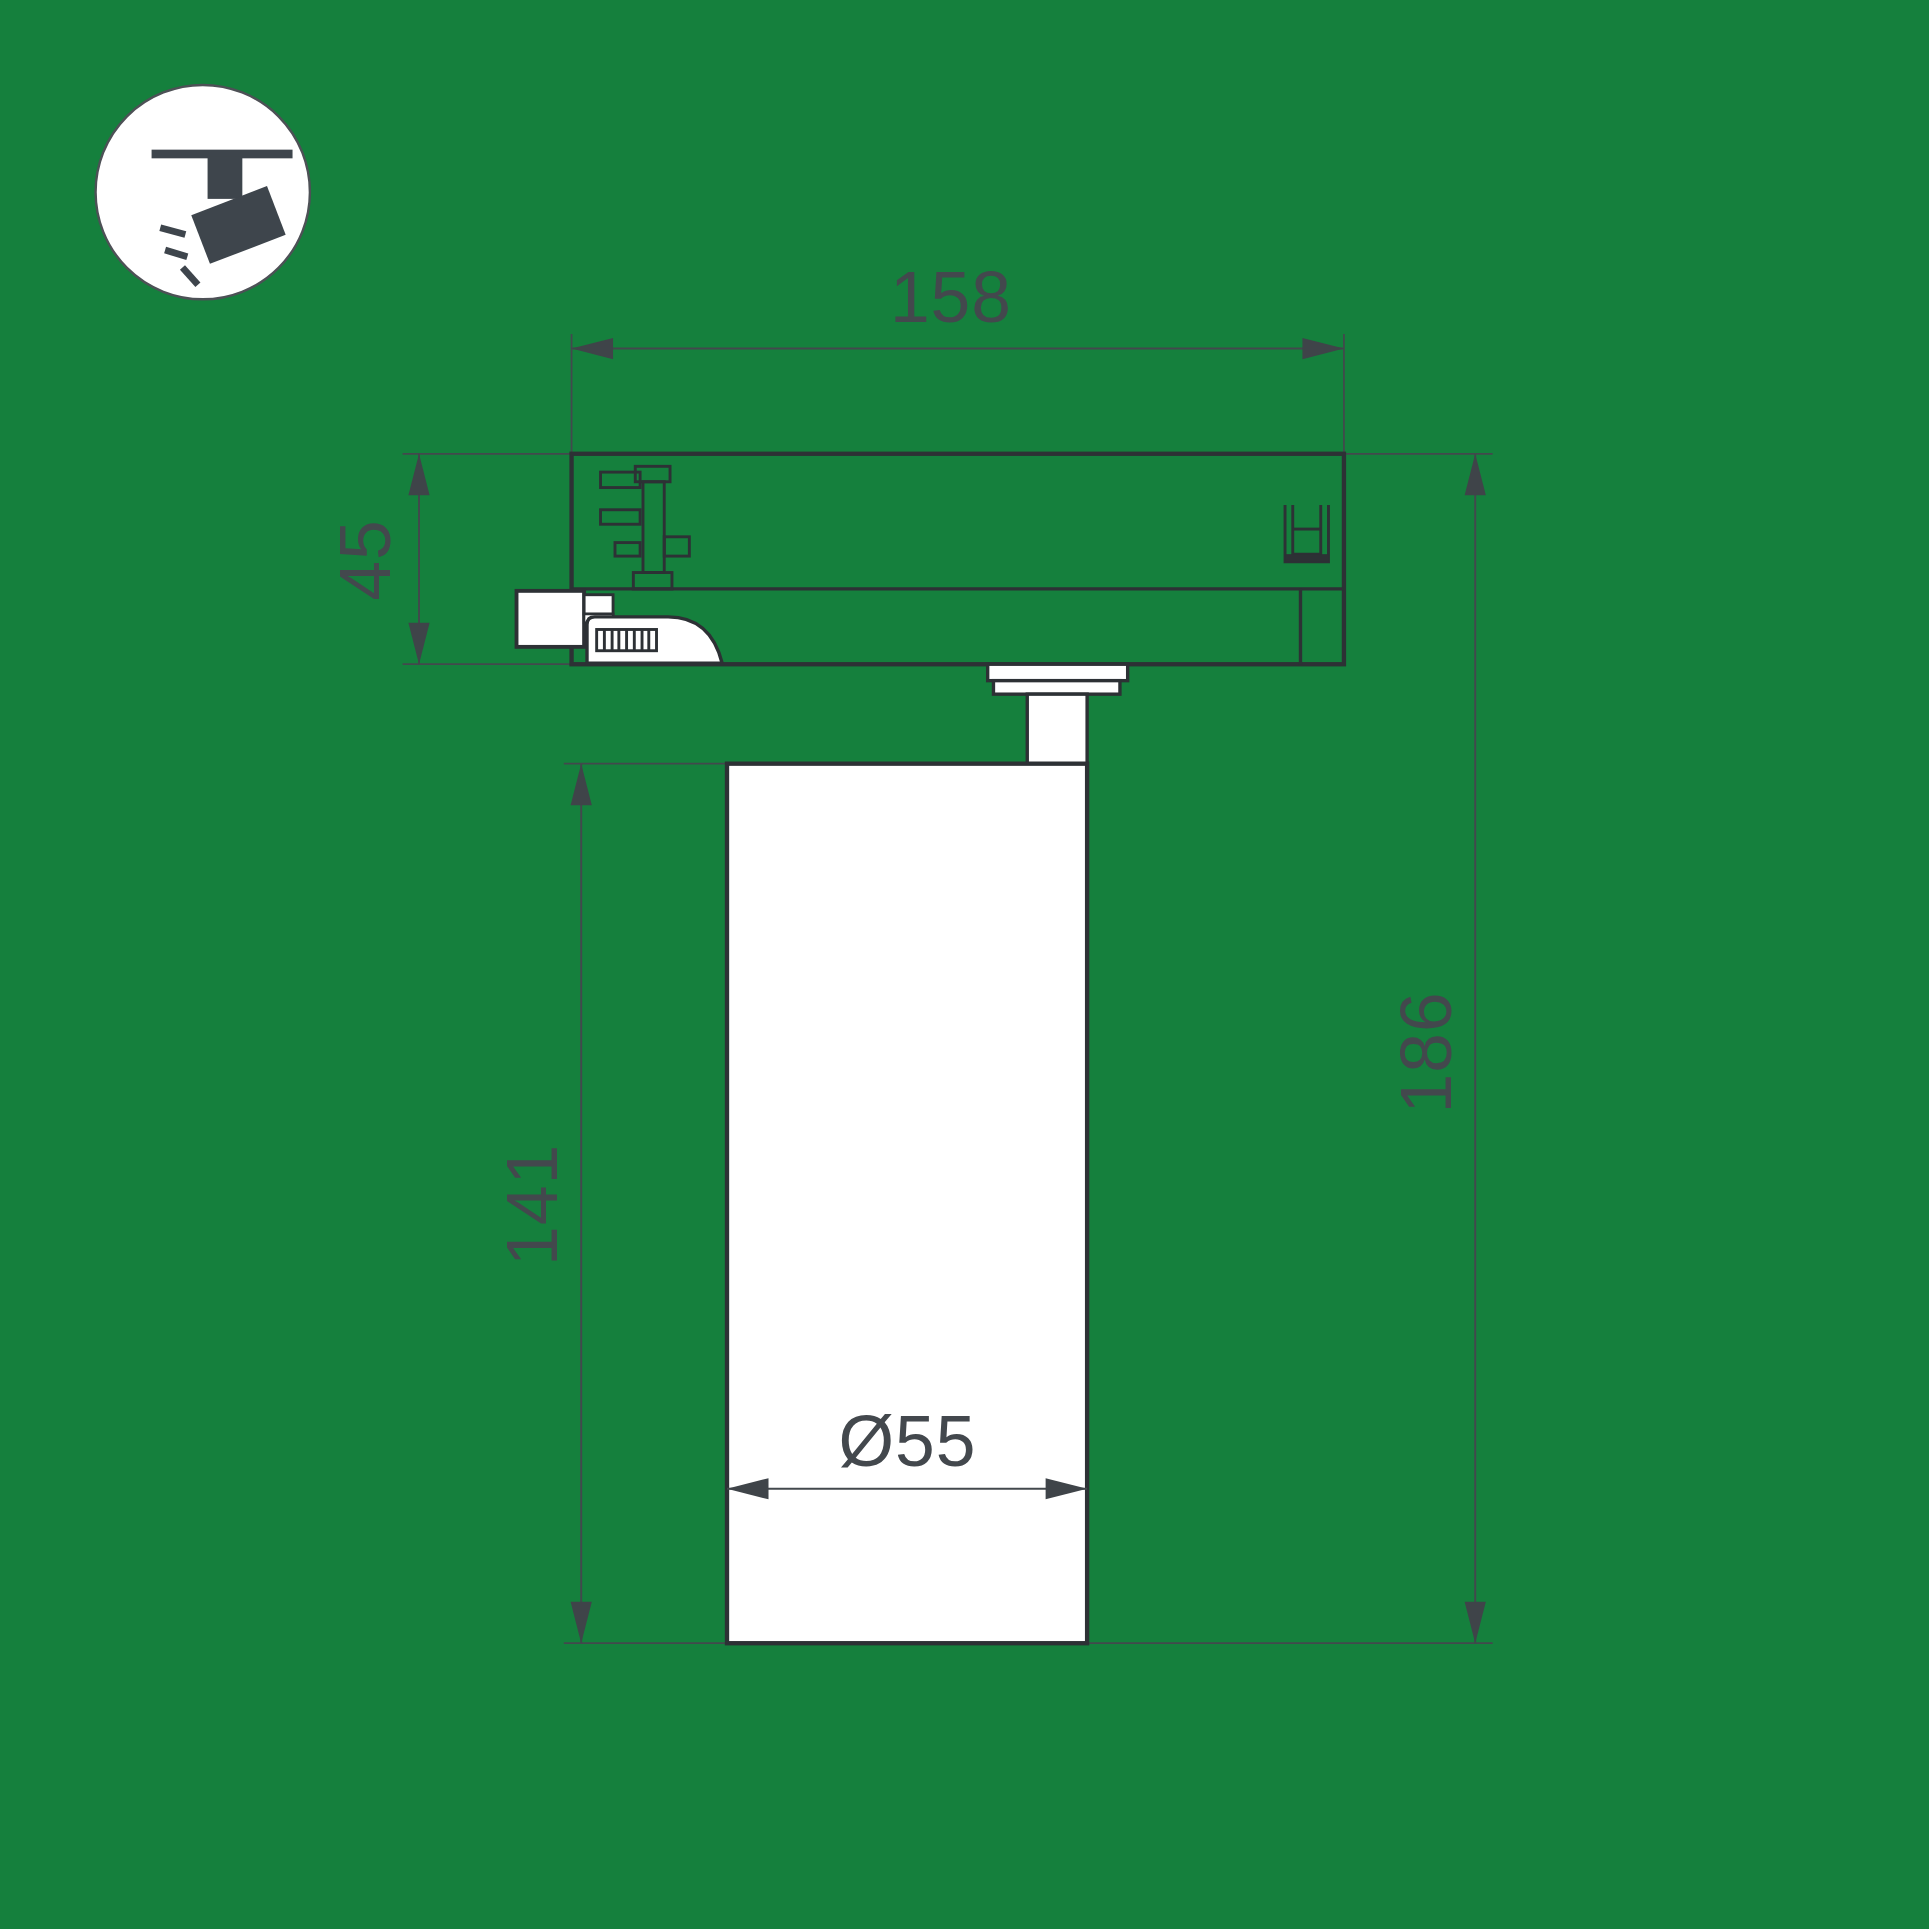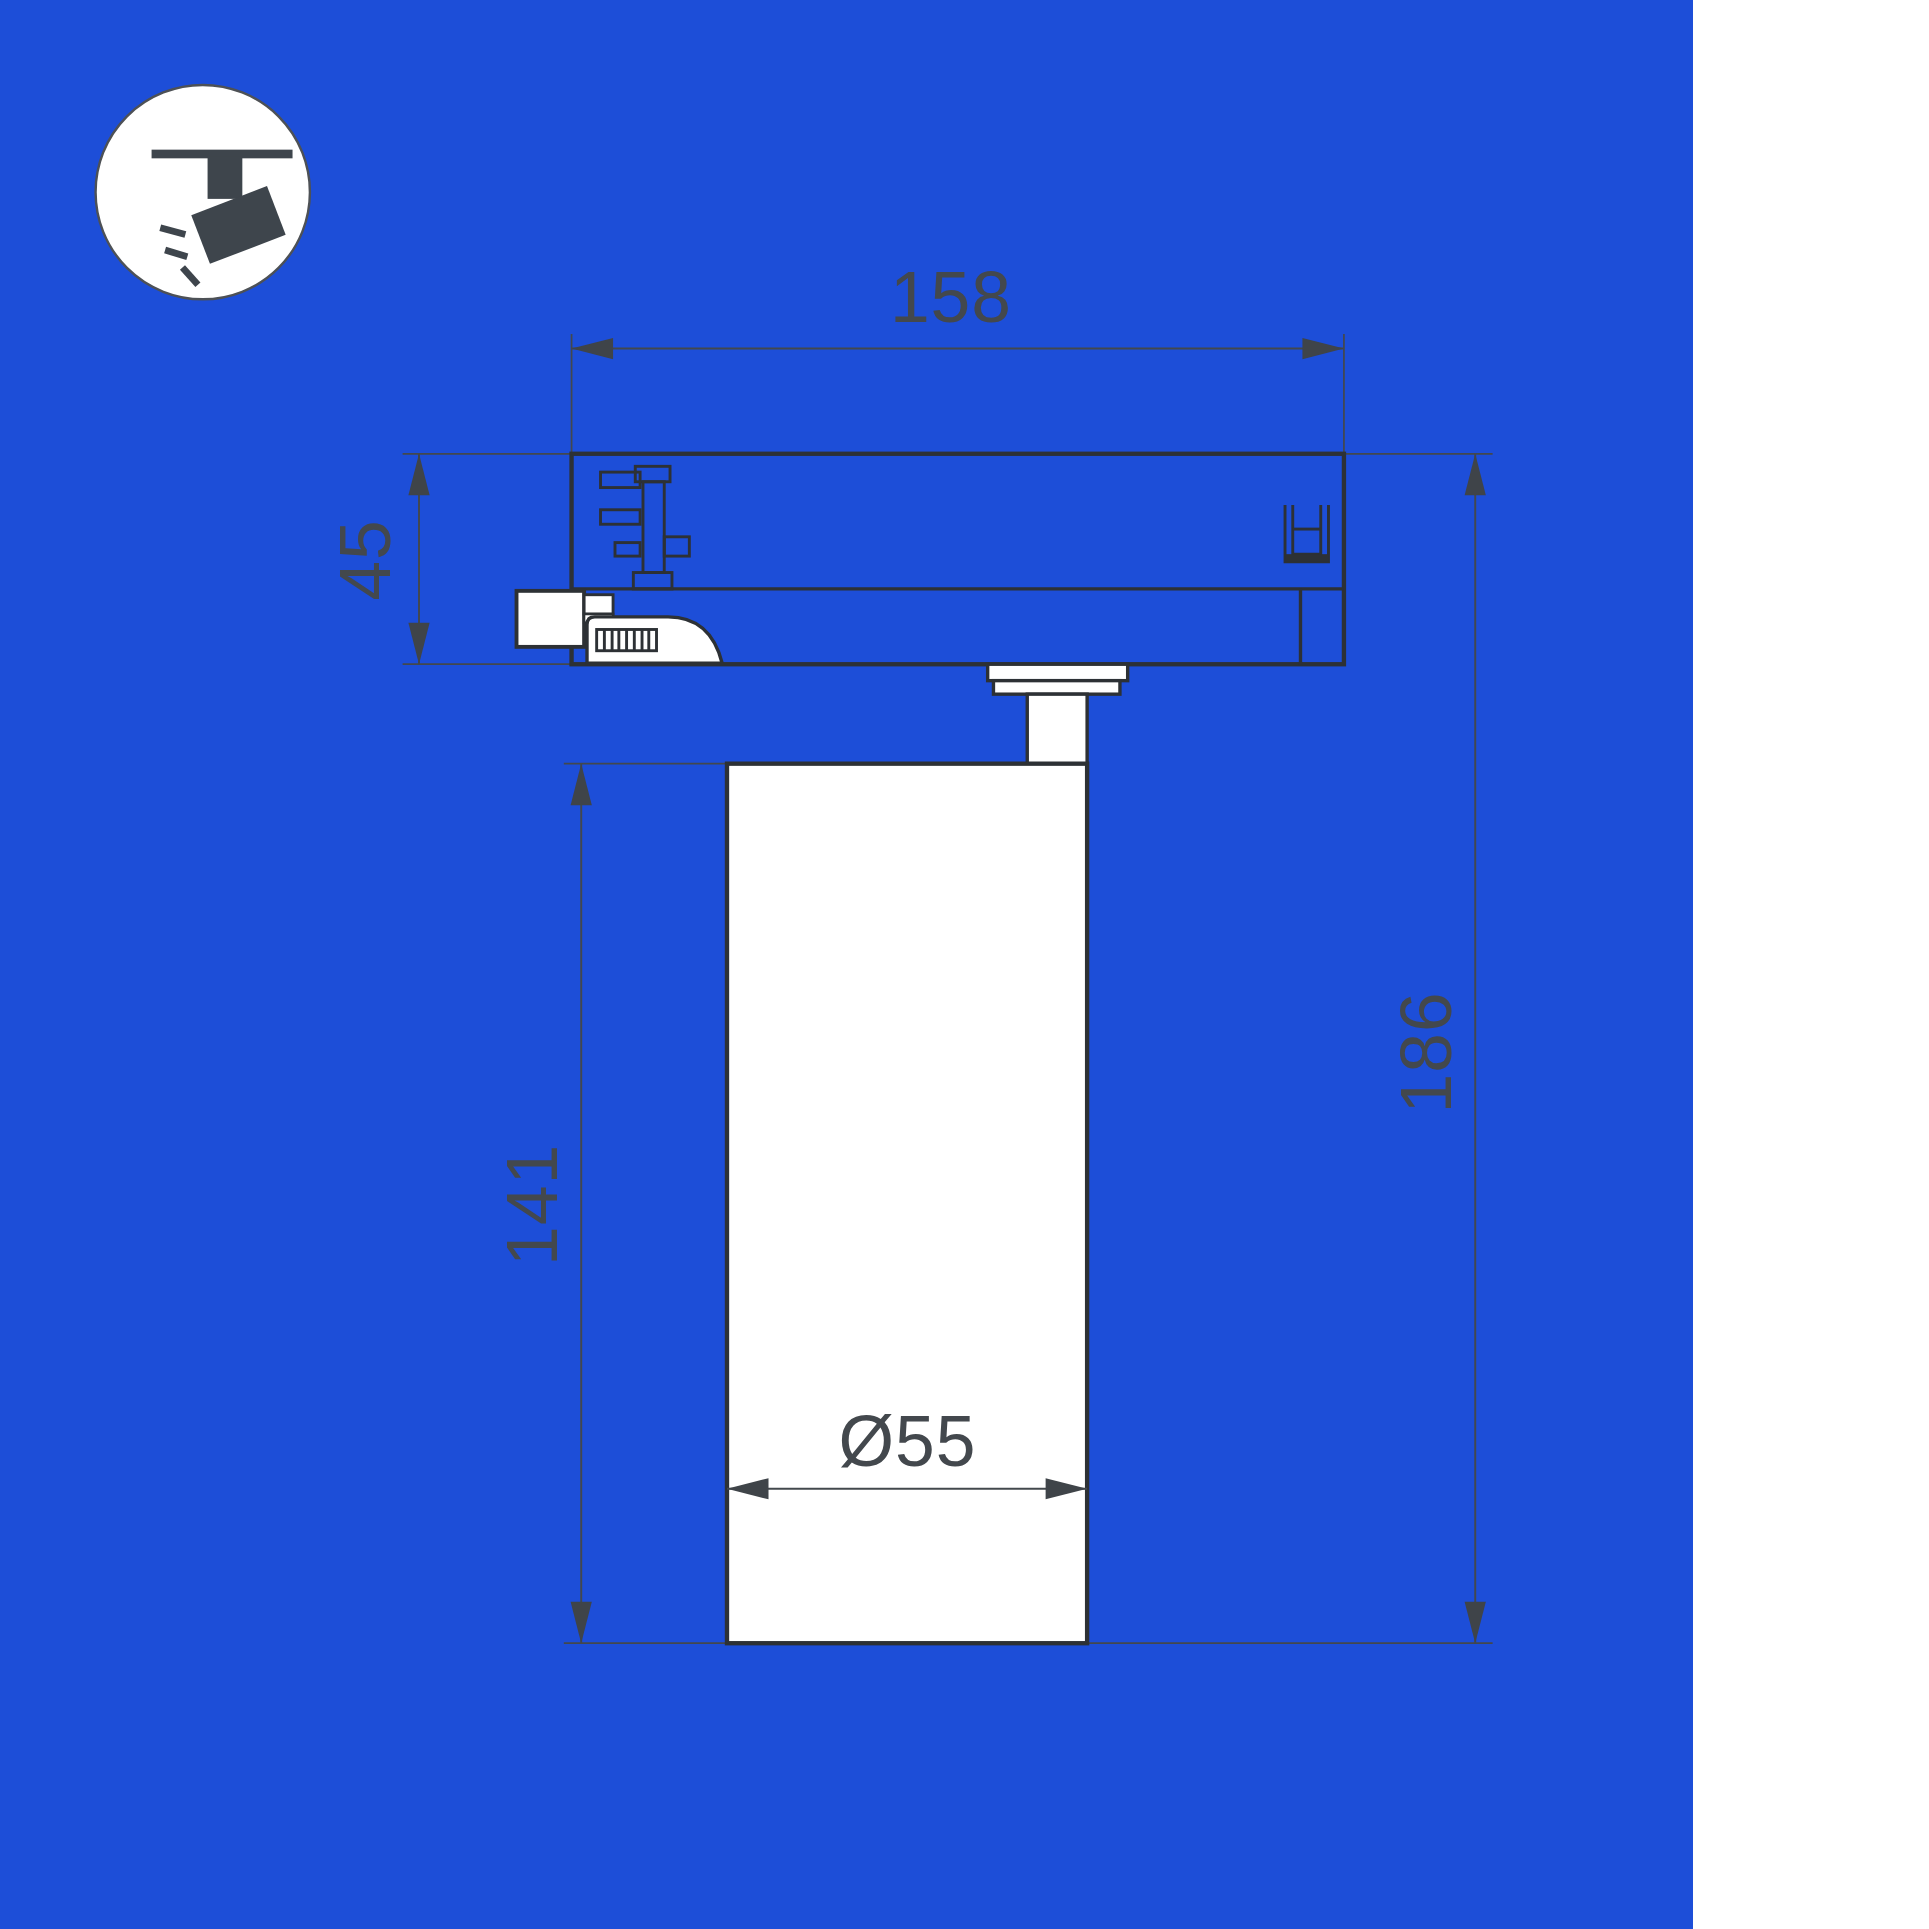"158" .canvas { background: #1d4ed8 -> #15803d; width: 1693px -> 1929px }
